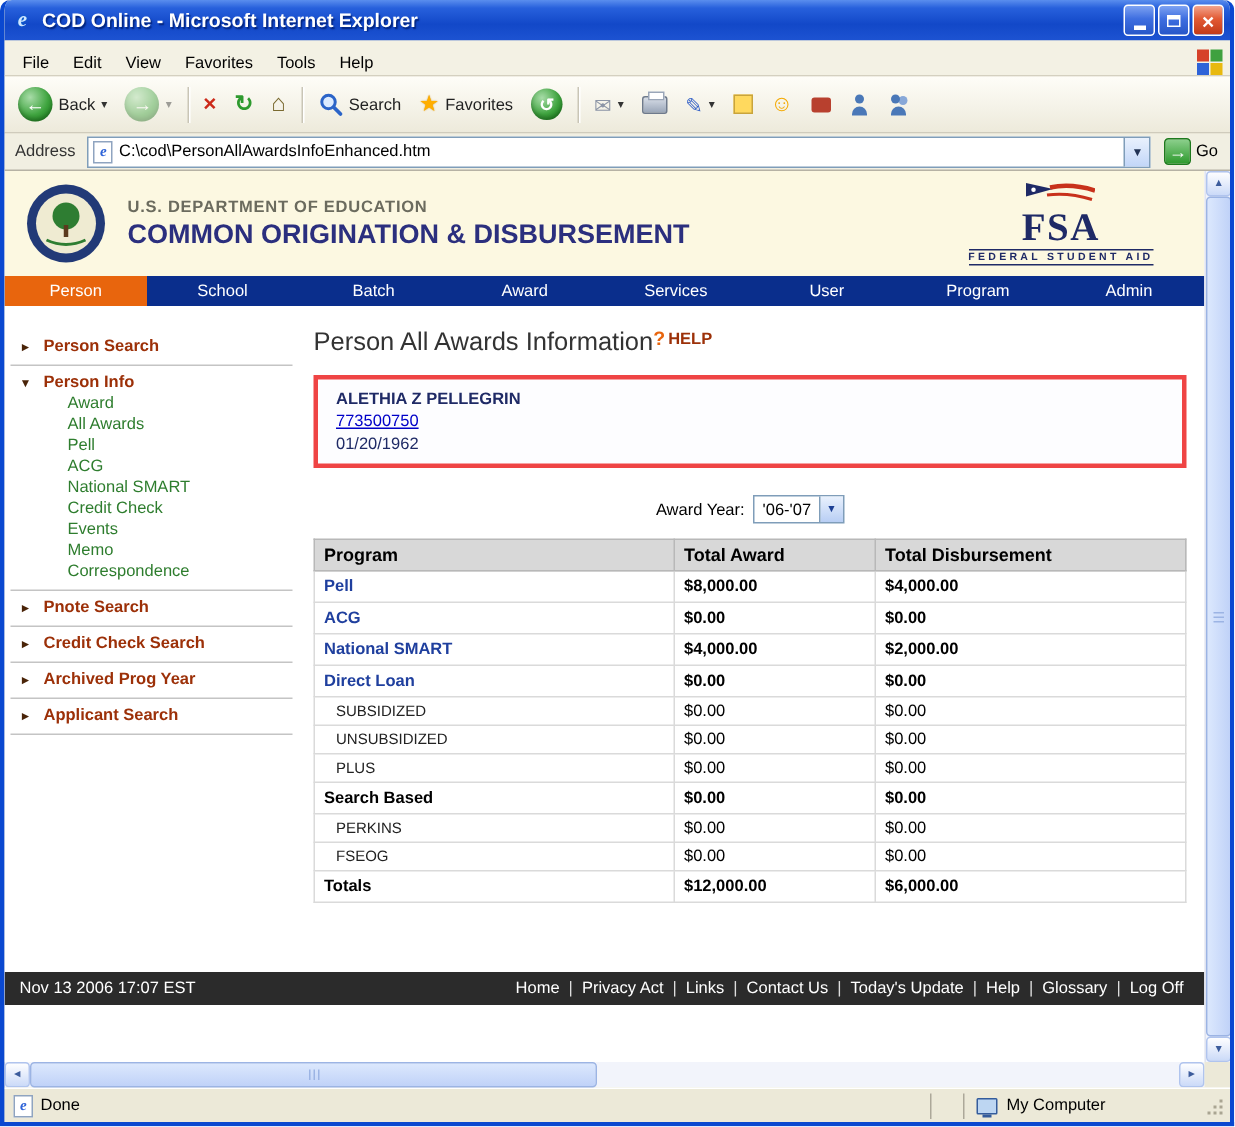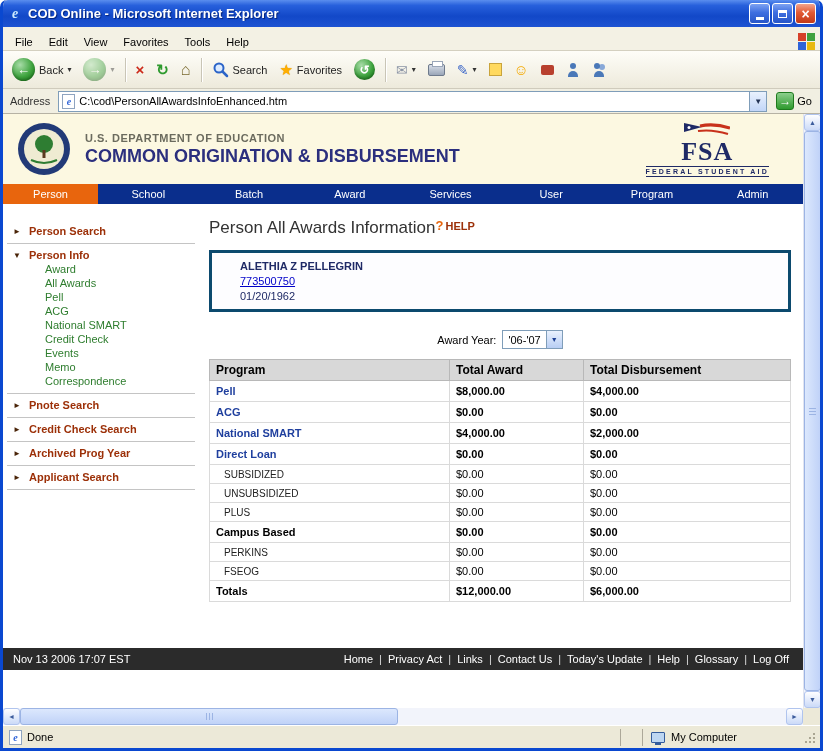"ALETHIA Z PELLEGRIN" .person-box { border: 3px solid #0c4a6e -> 3px solid #ef4444; padding: 7px 28px -> 7px 12px }
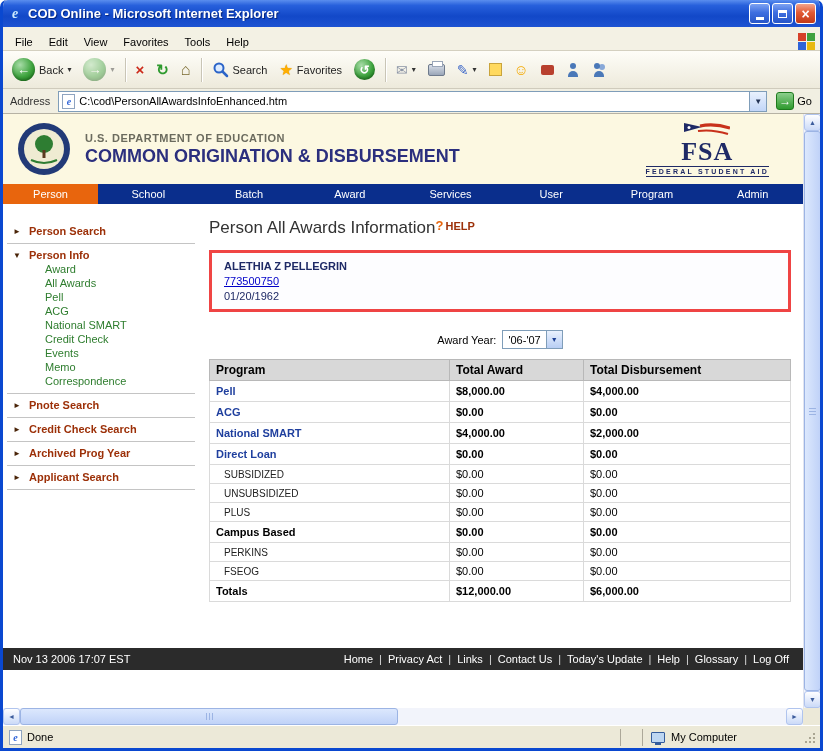"Campus Based" span.prog-bold { text: Campus -> Search }
